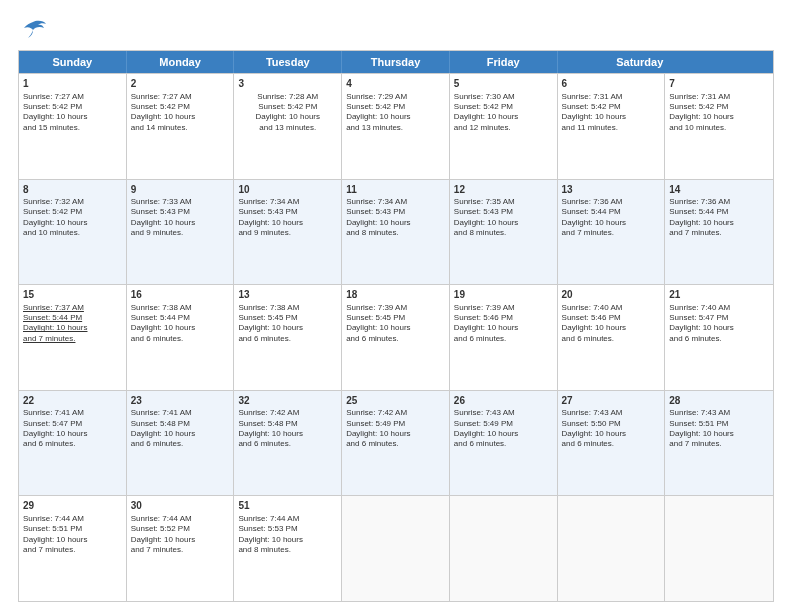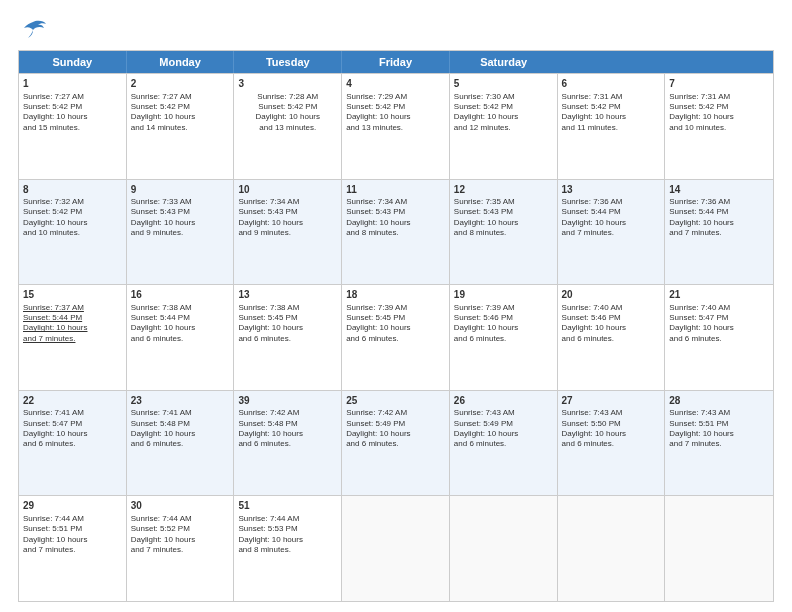"Thursday" div.cal-header-cell { html: none -> <div>Thursday</div> }
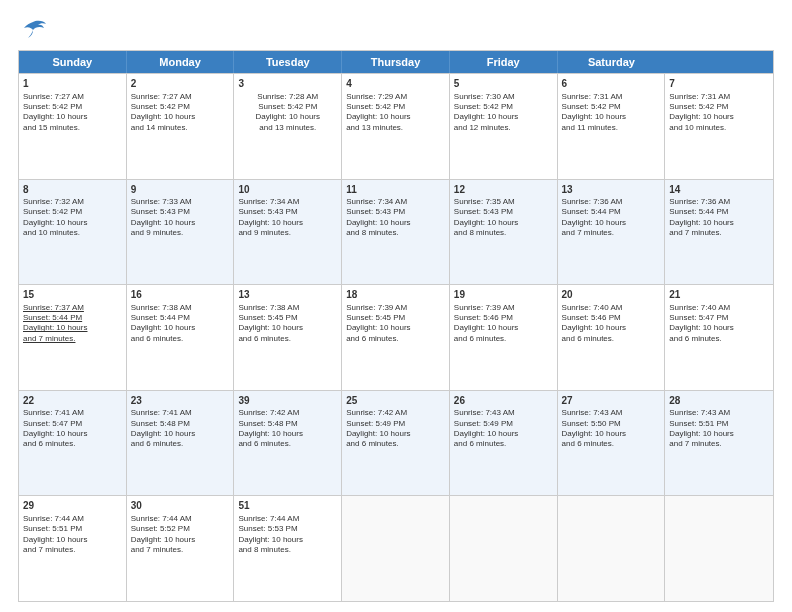"Saturday" .cal-header-cell:last-child { text-align: none -> right }
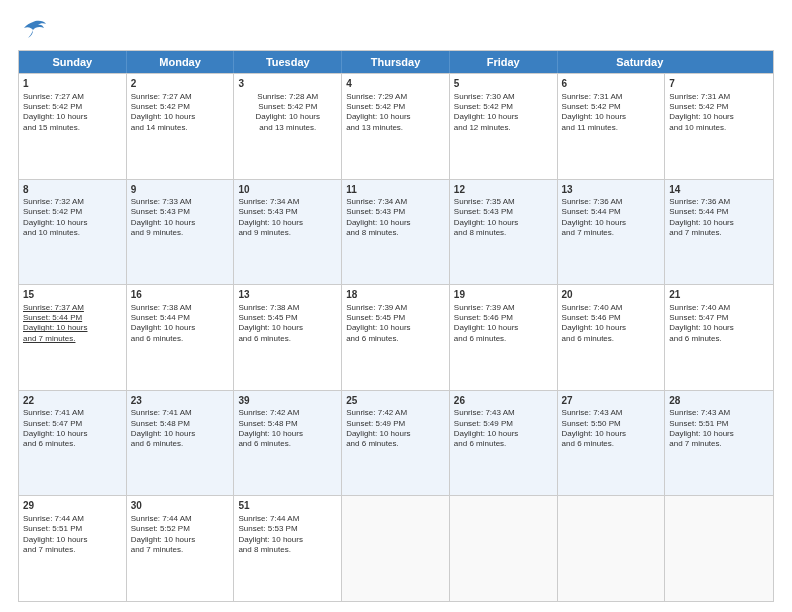"39" div.day-number { text: 39 -> 32 }
